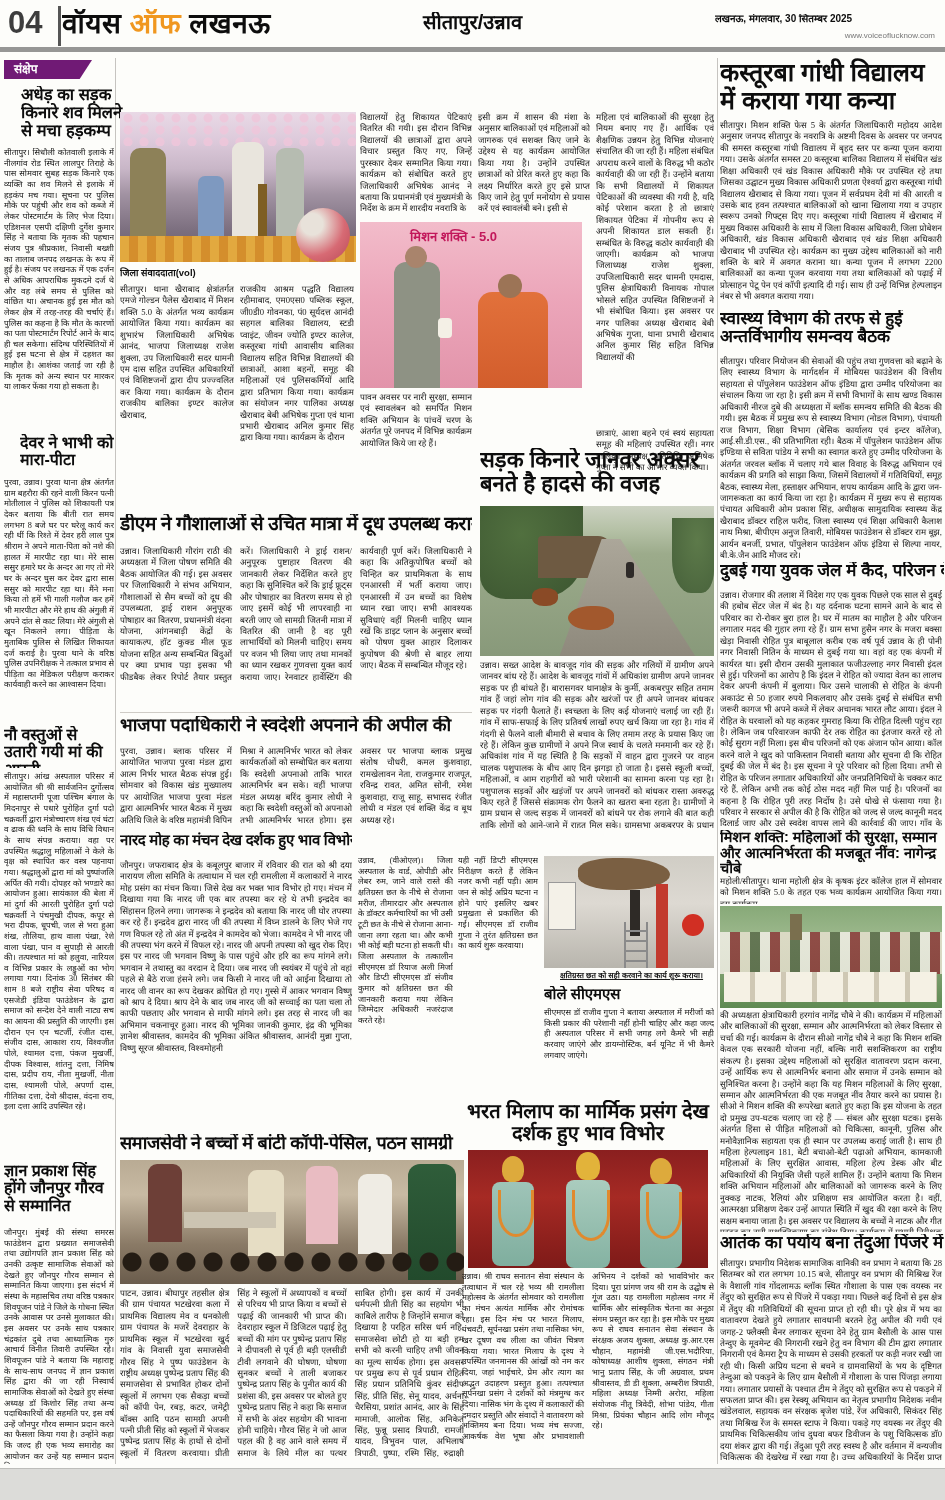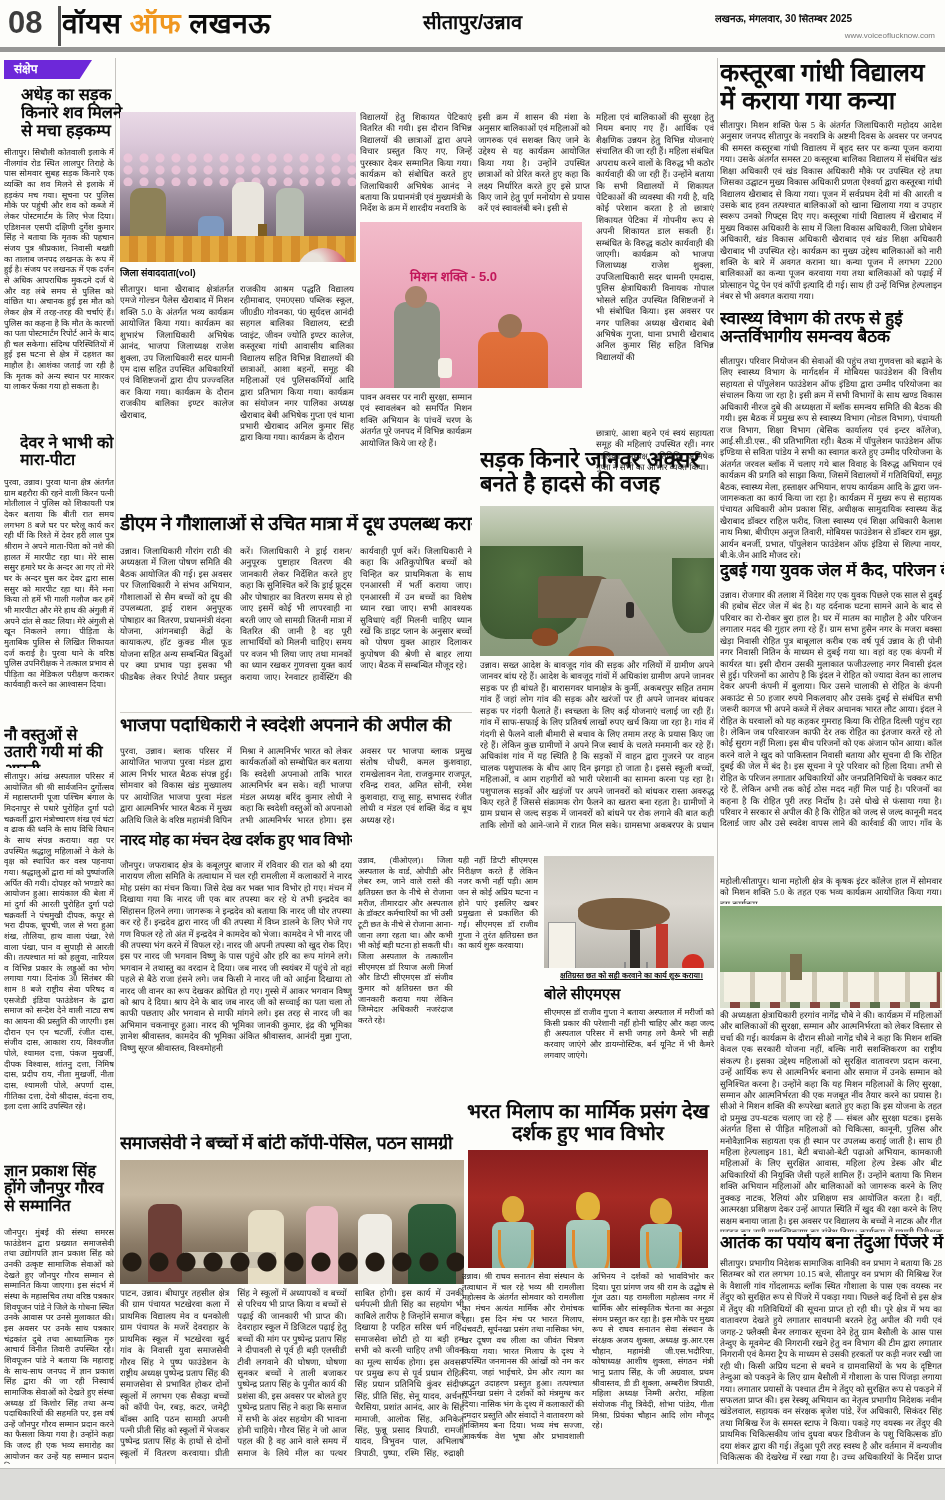"08" div.abs { text: 08 -> 04 }
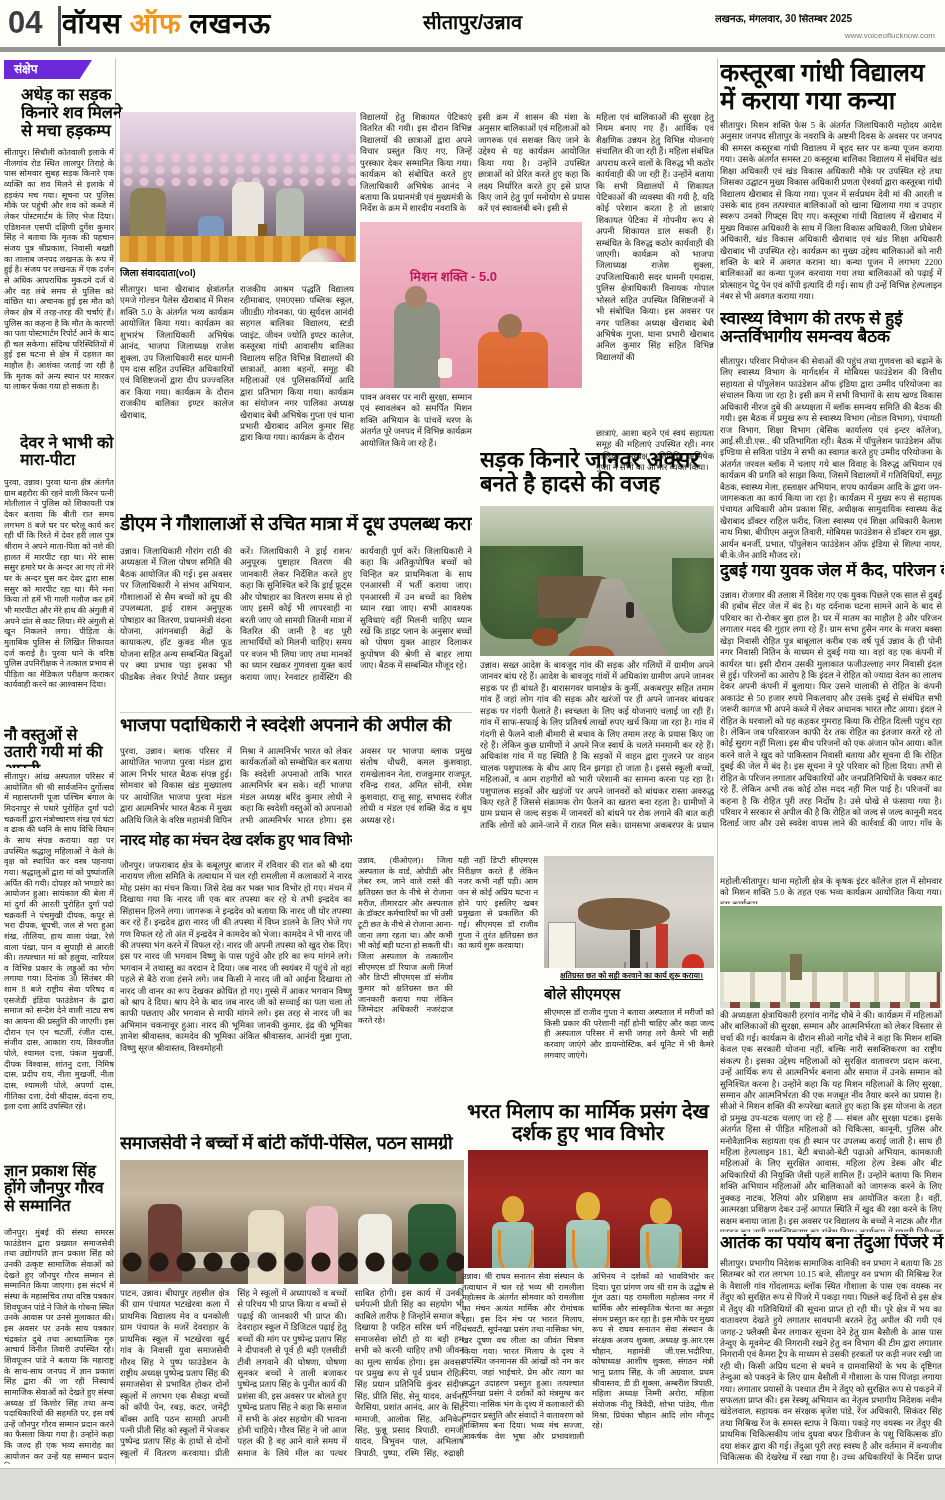"संक्षेप" div.abs { background: #6d28d9 -> #701a75 }
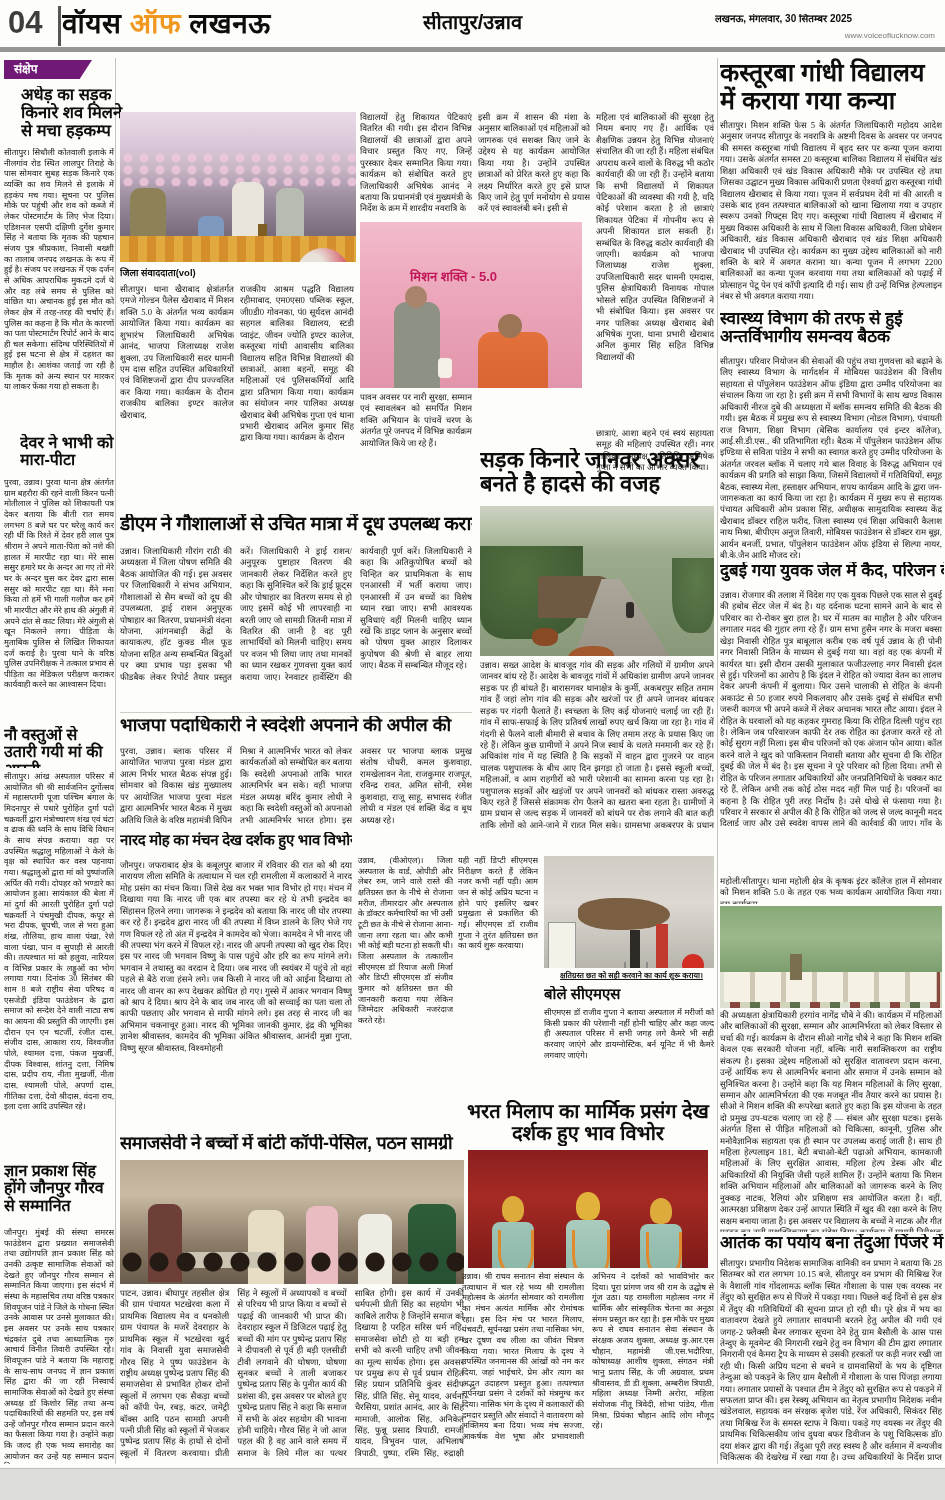"मिशन शक्ति - 5.0" .ph * { margin-top: 40px -> none }
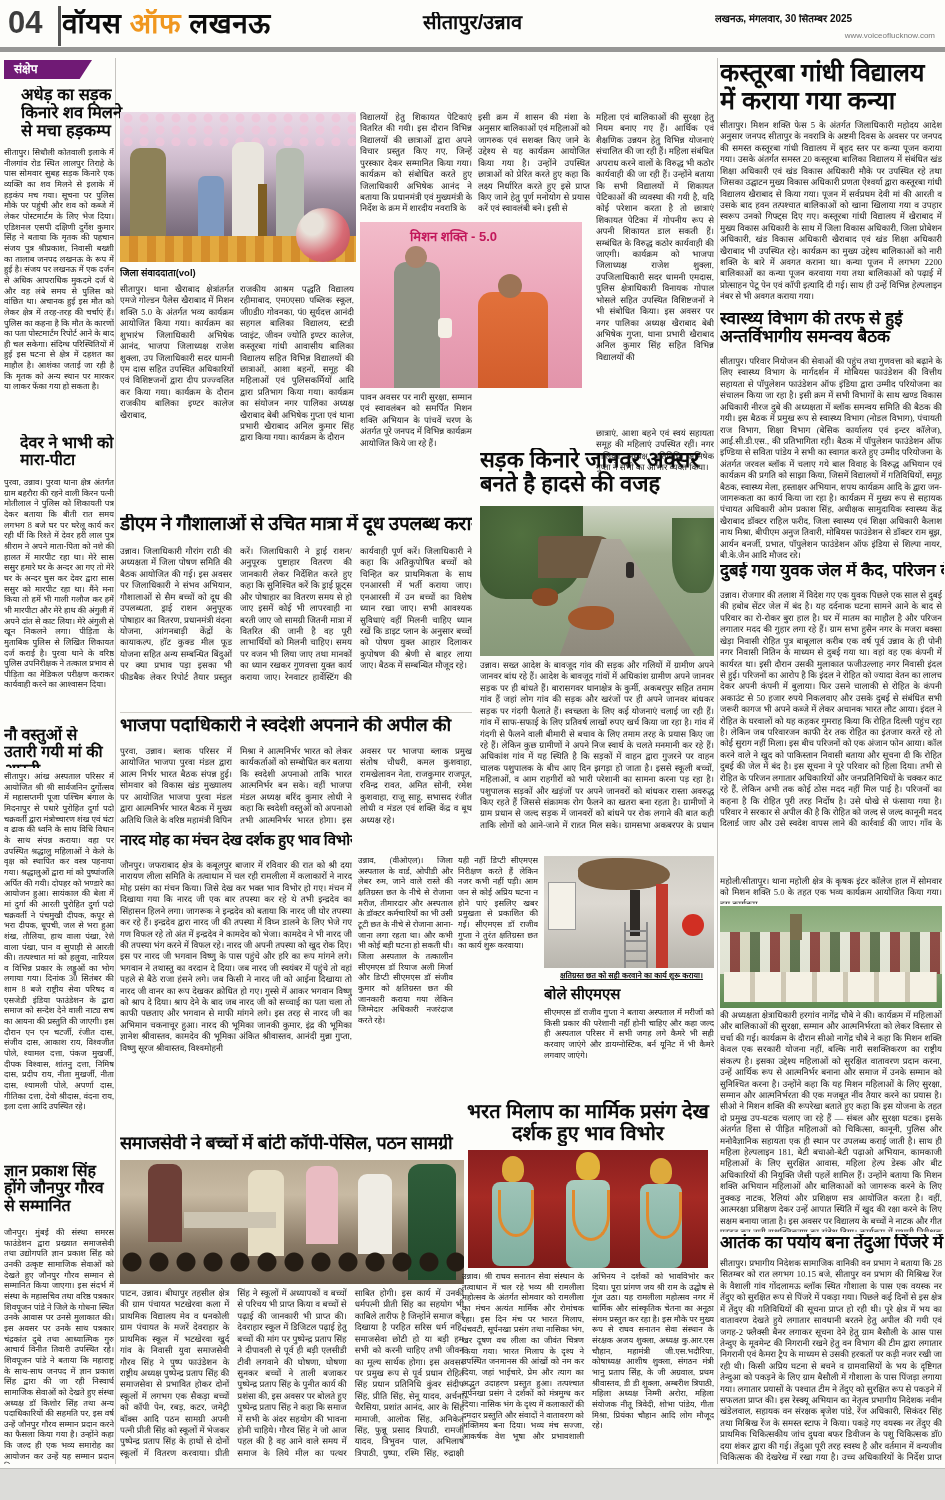"मिशन शक्ति: महिलाओं की सुरक्षा," div.abs { html: none -> <div>मिशन शक्ति: महिलाओं की सुरक्षा, सम्मान और आत्मनिर्भरता की मजबूत नींव: नागेन्द्र चौबे</div> }
